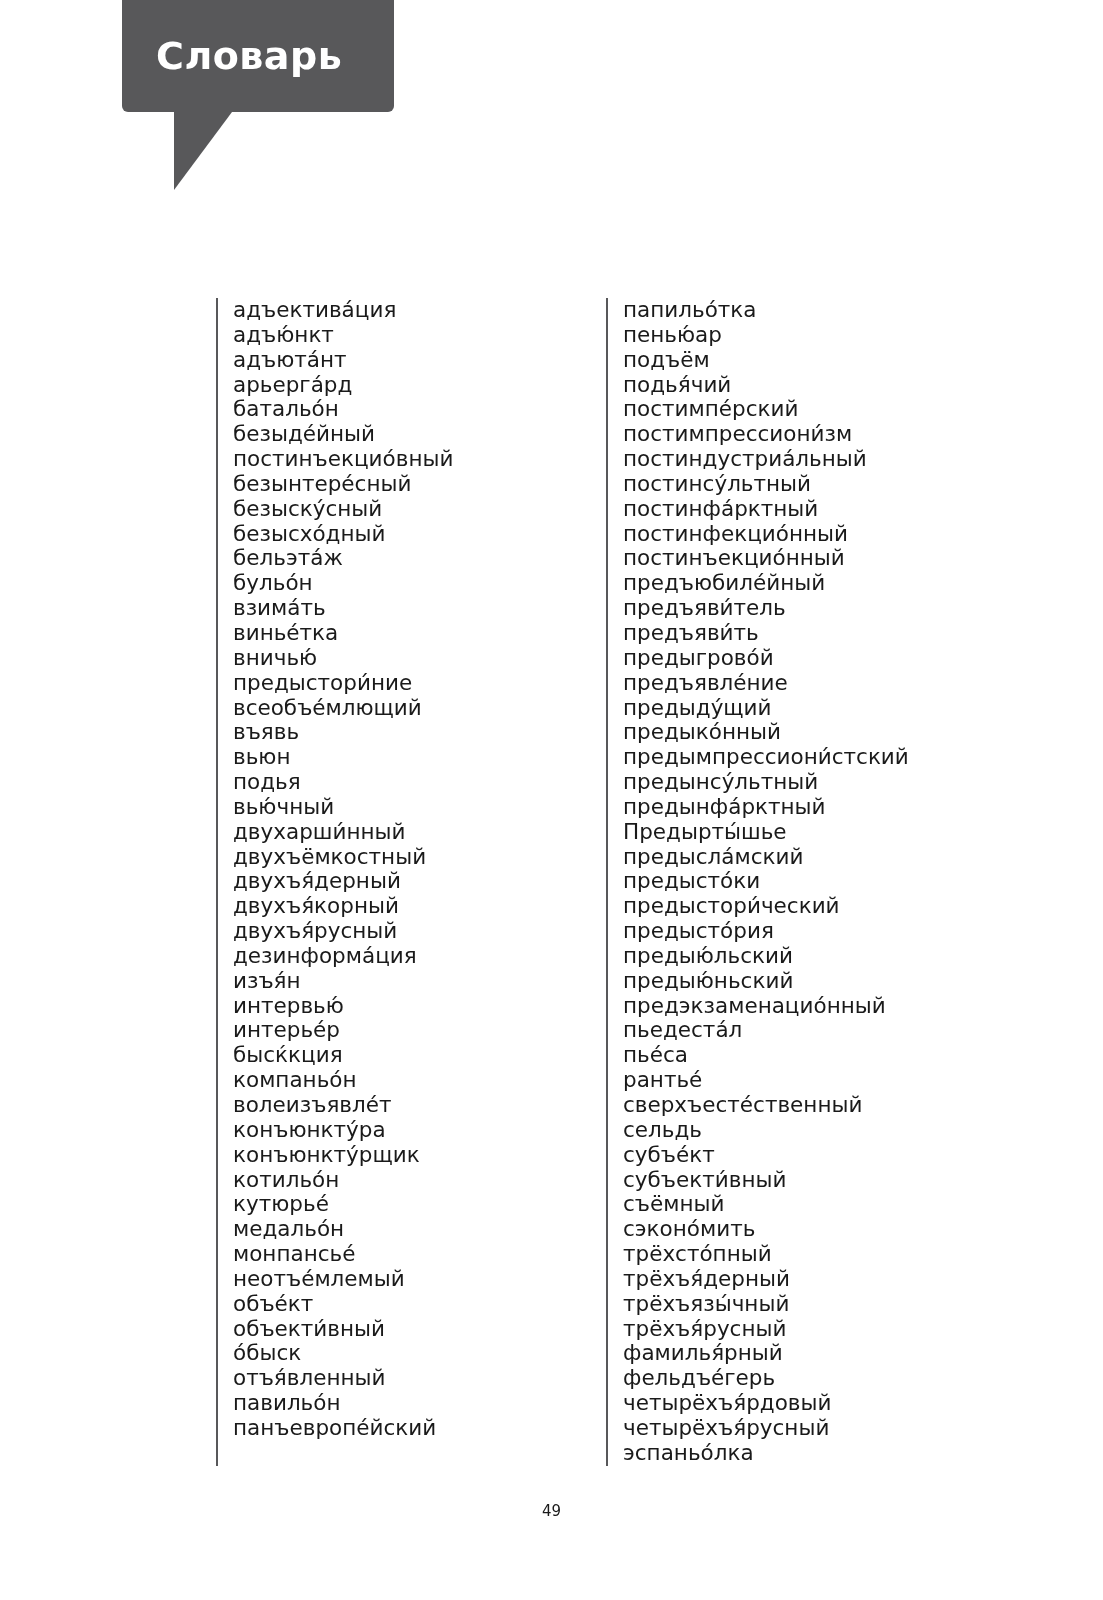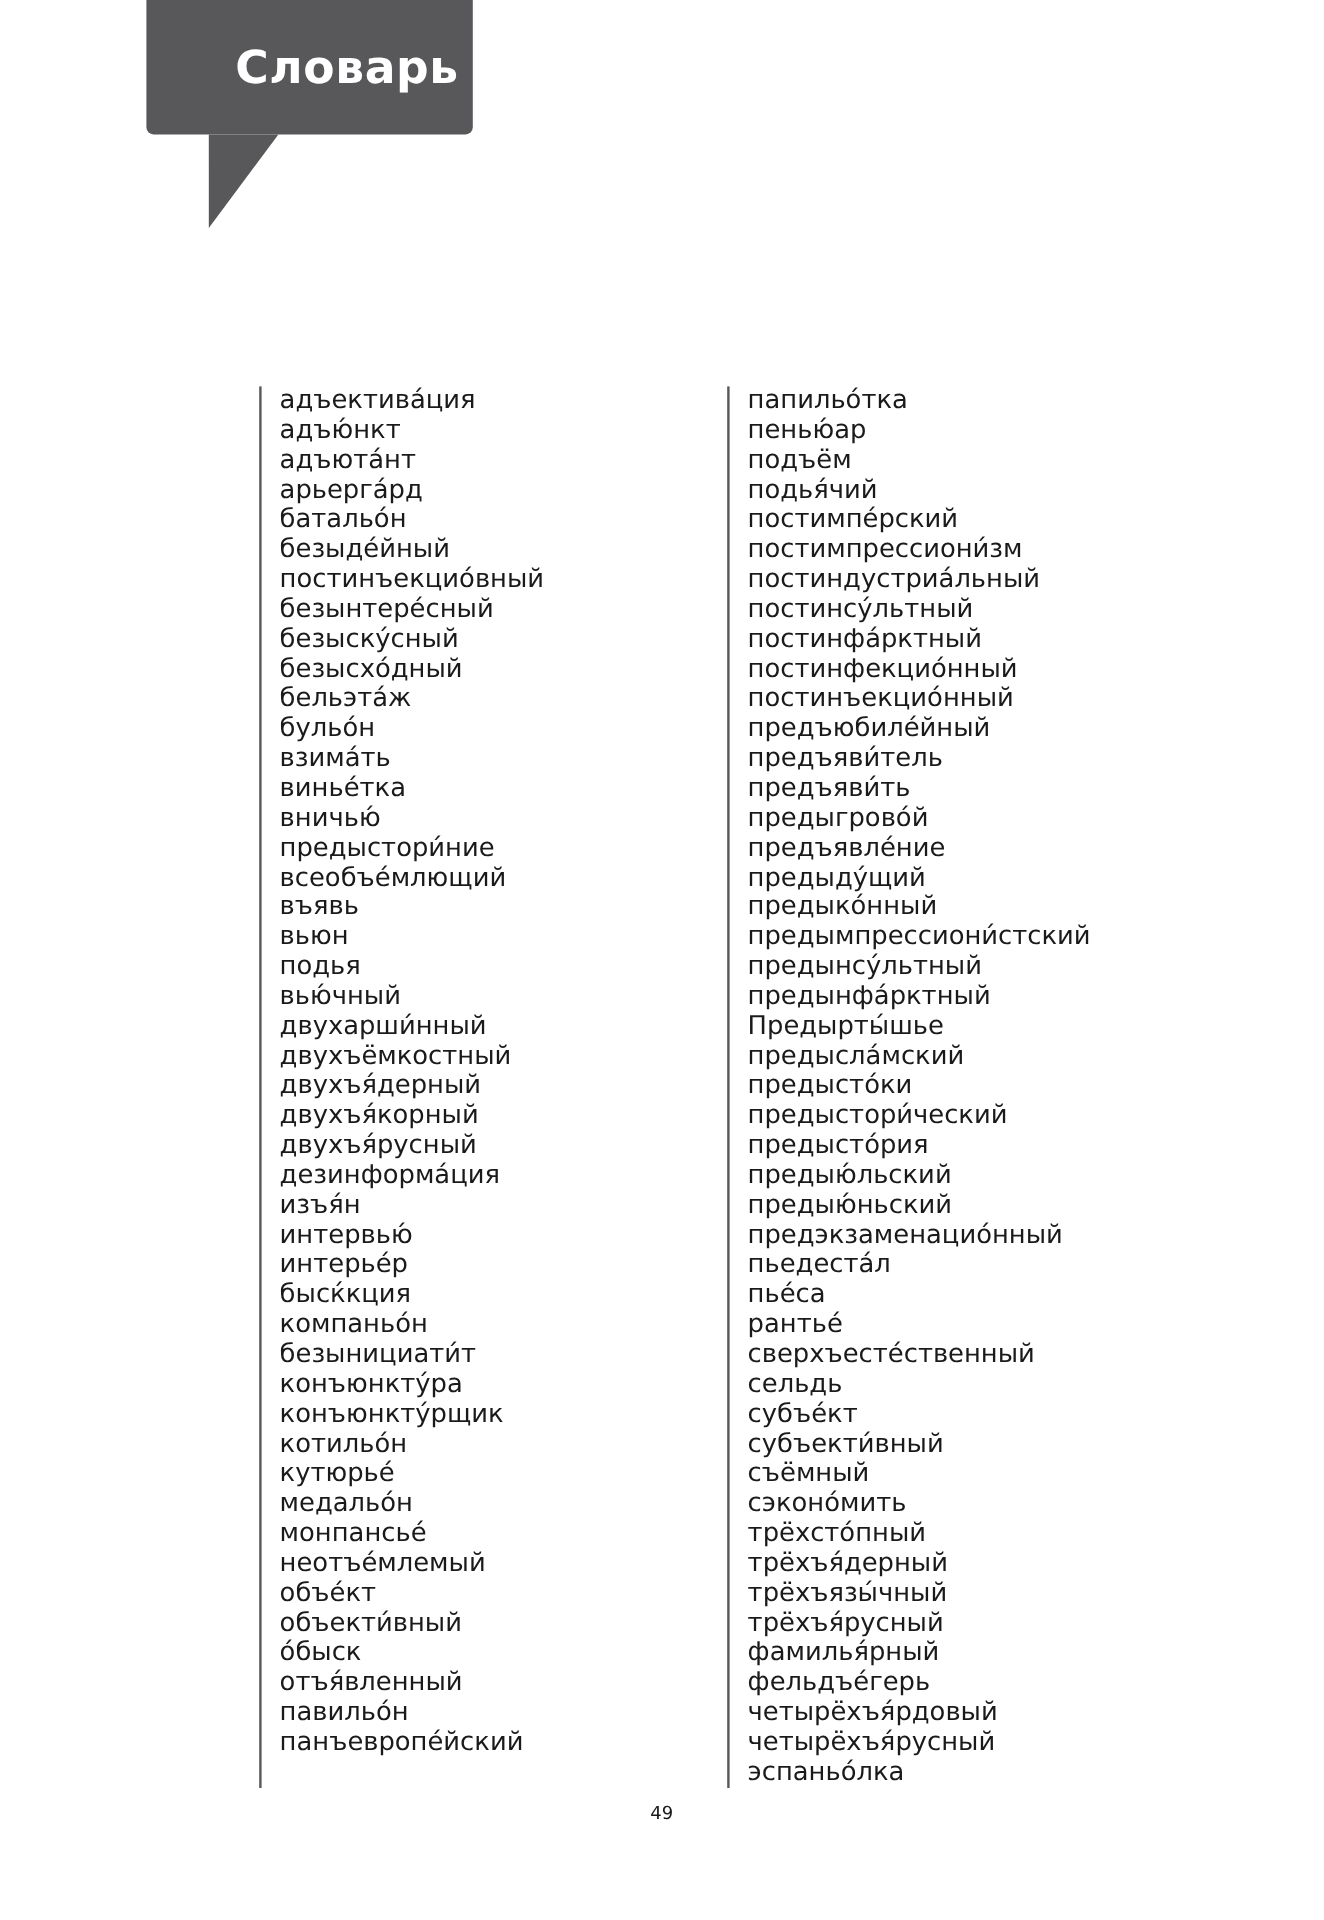"Словарь" .bubble { padding-left: 74px -> 34px }
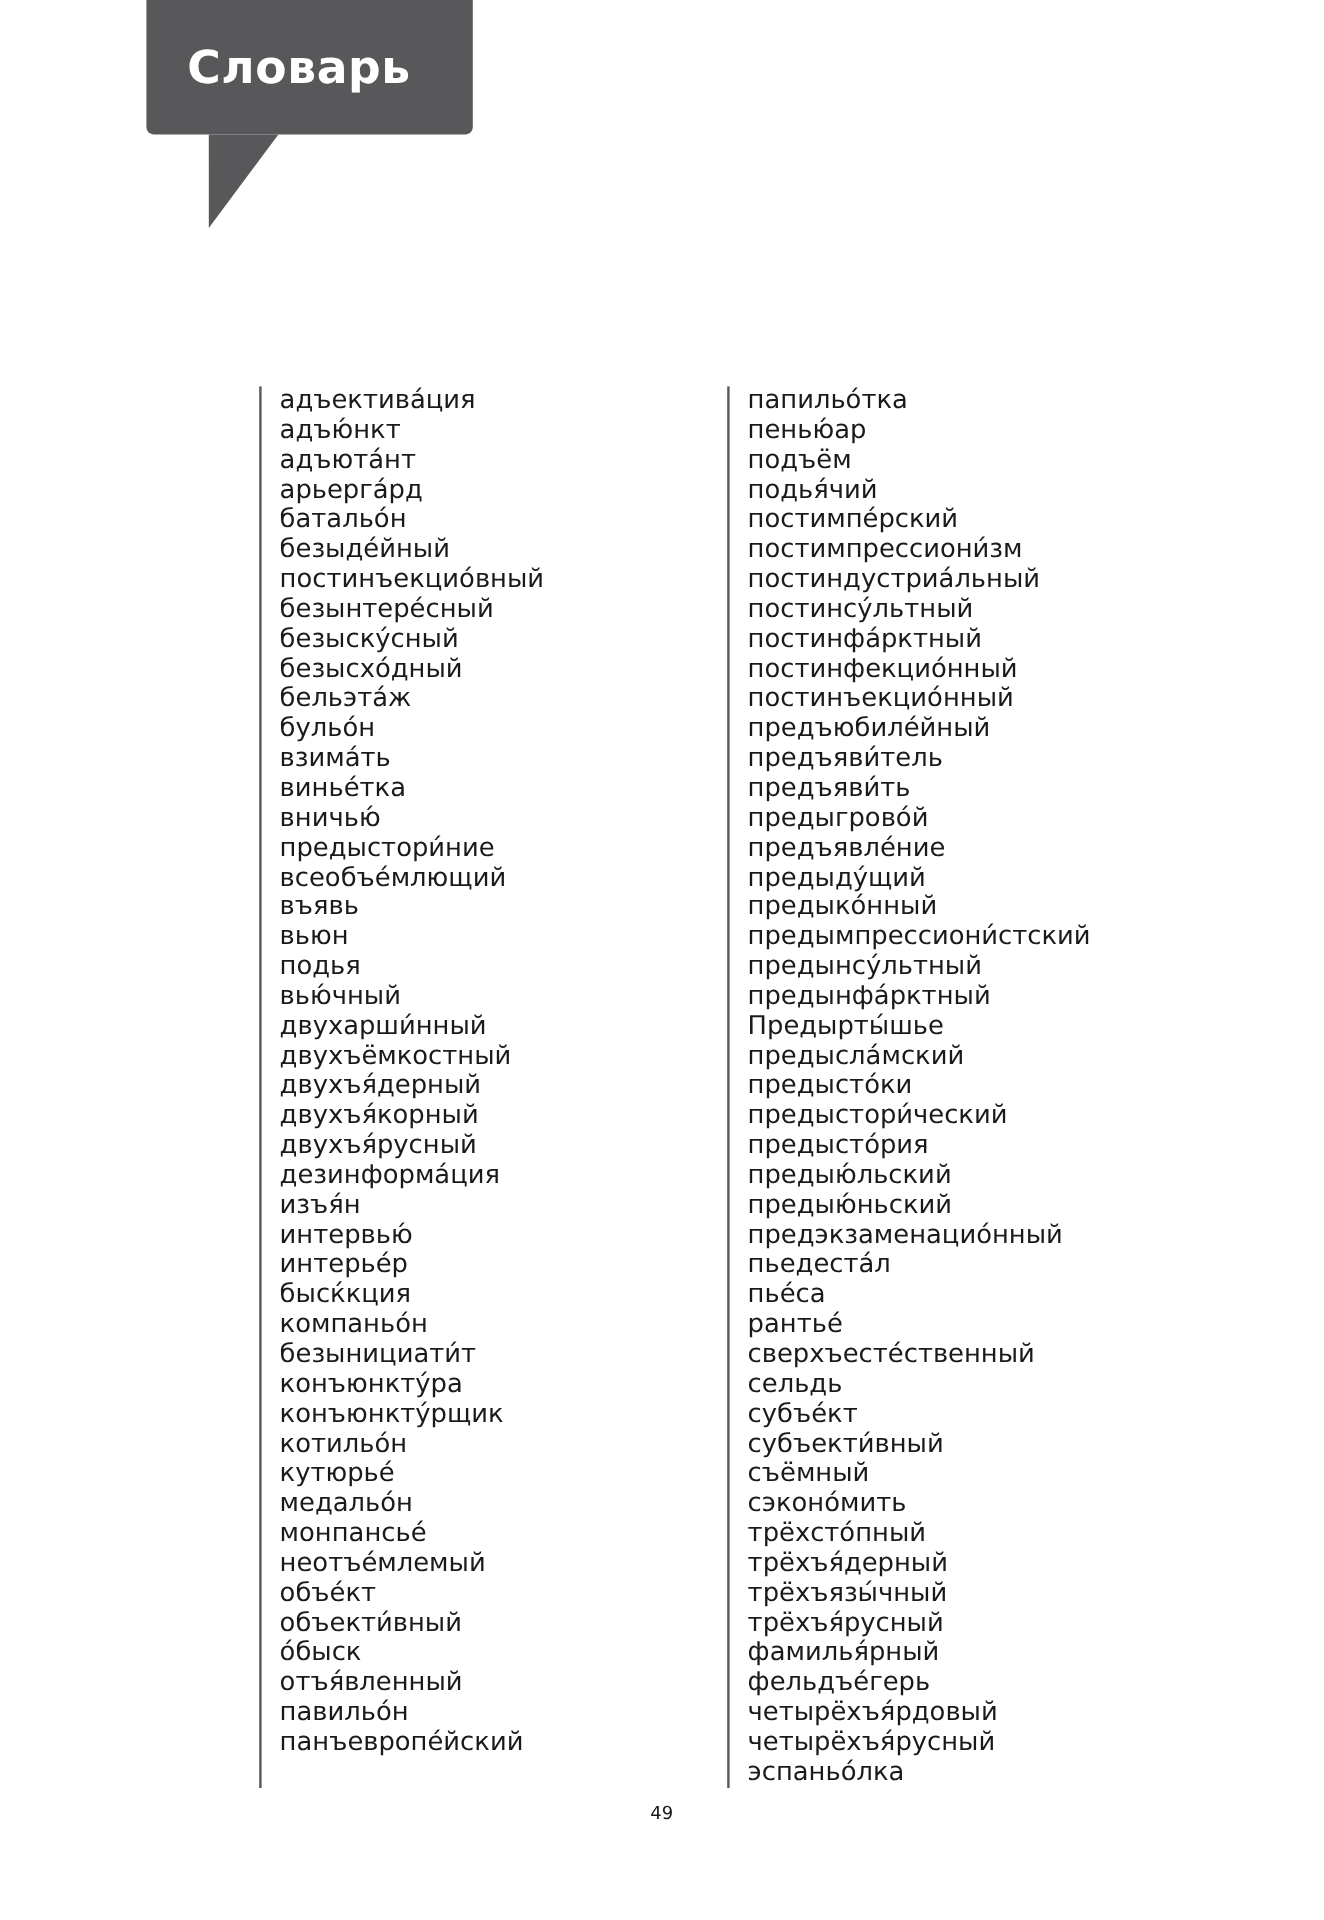"адъектива́ция" .columns { margin-top: 24px -> none }
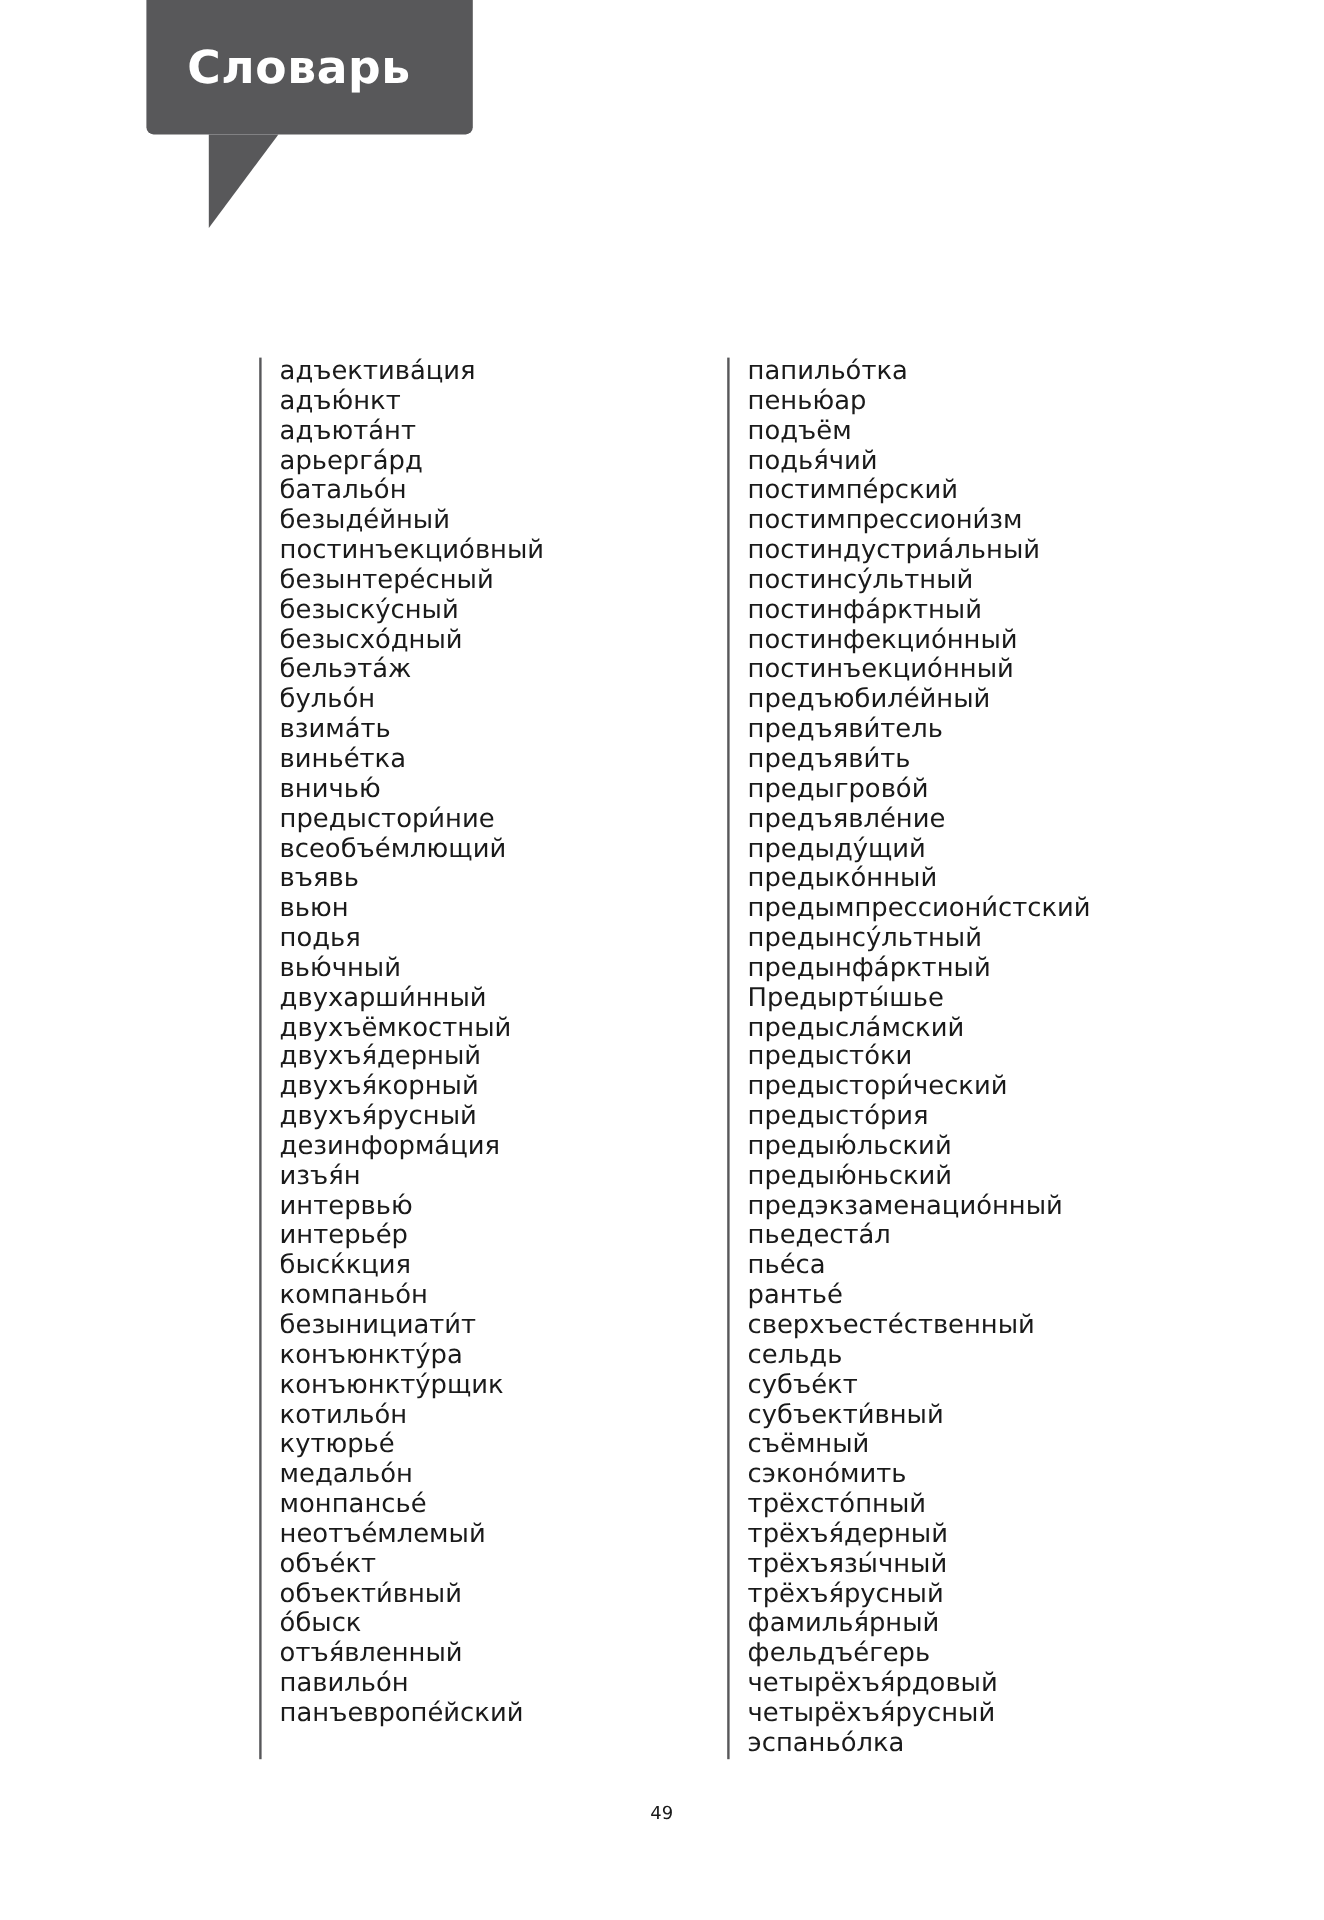"безынициати́т" div.word { text: безынициати́т -> волеизъявле́т }
